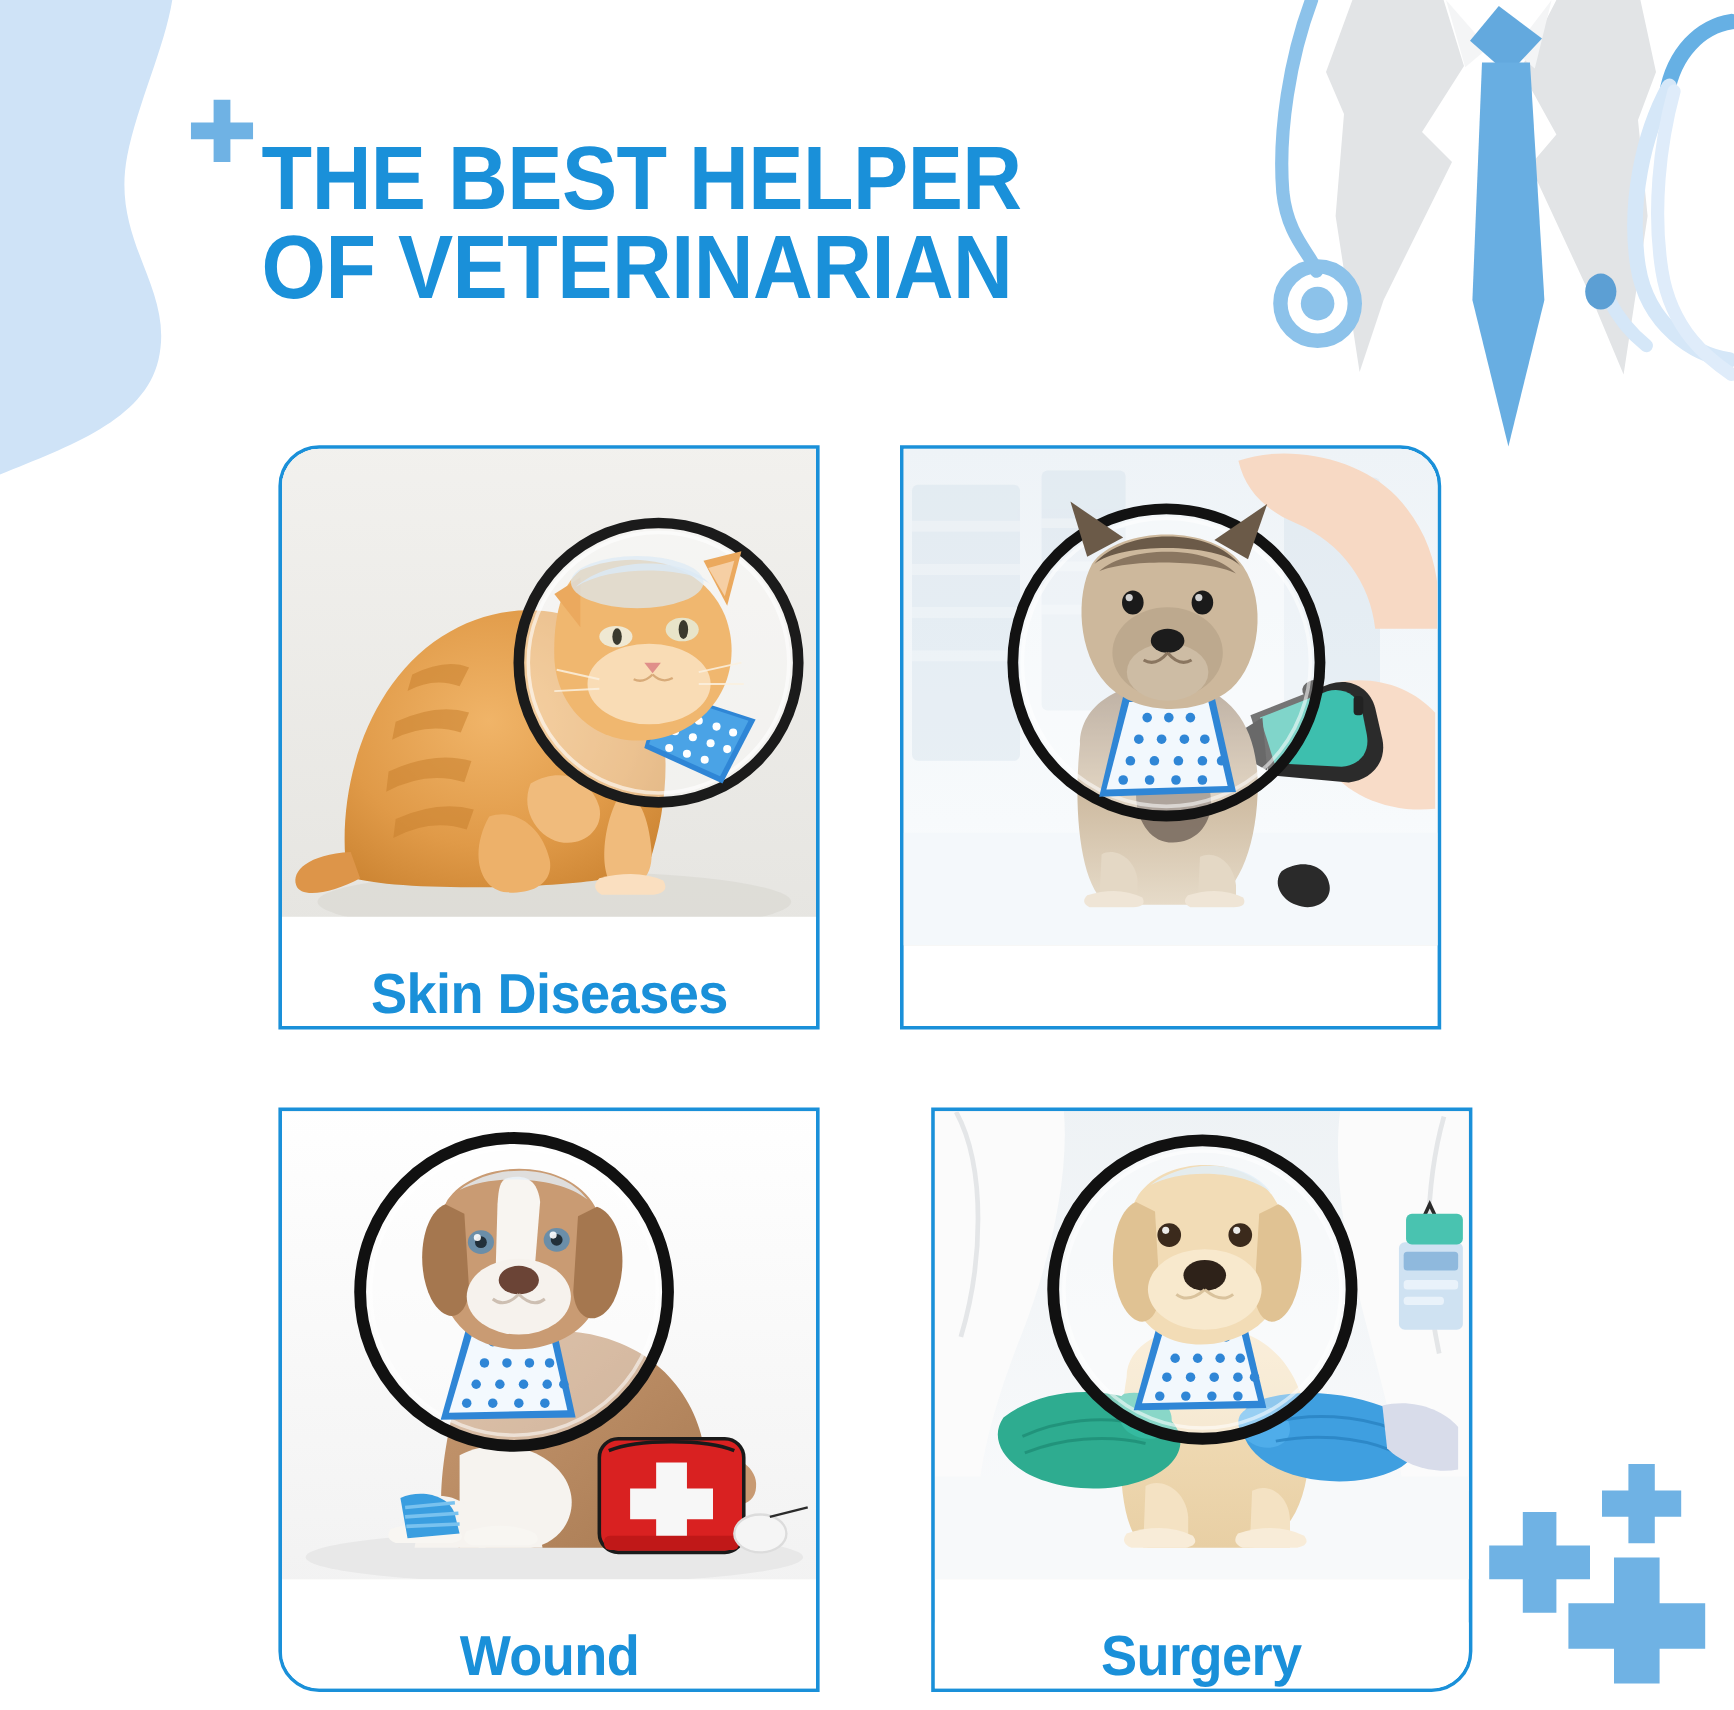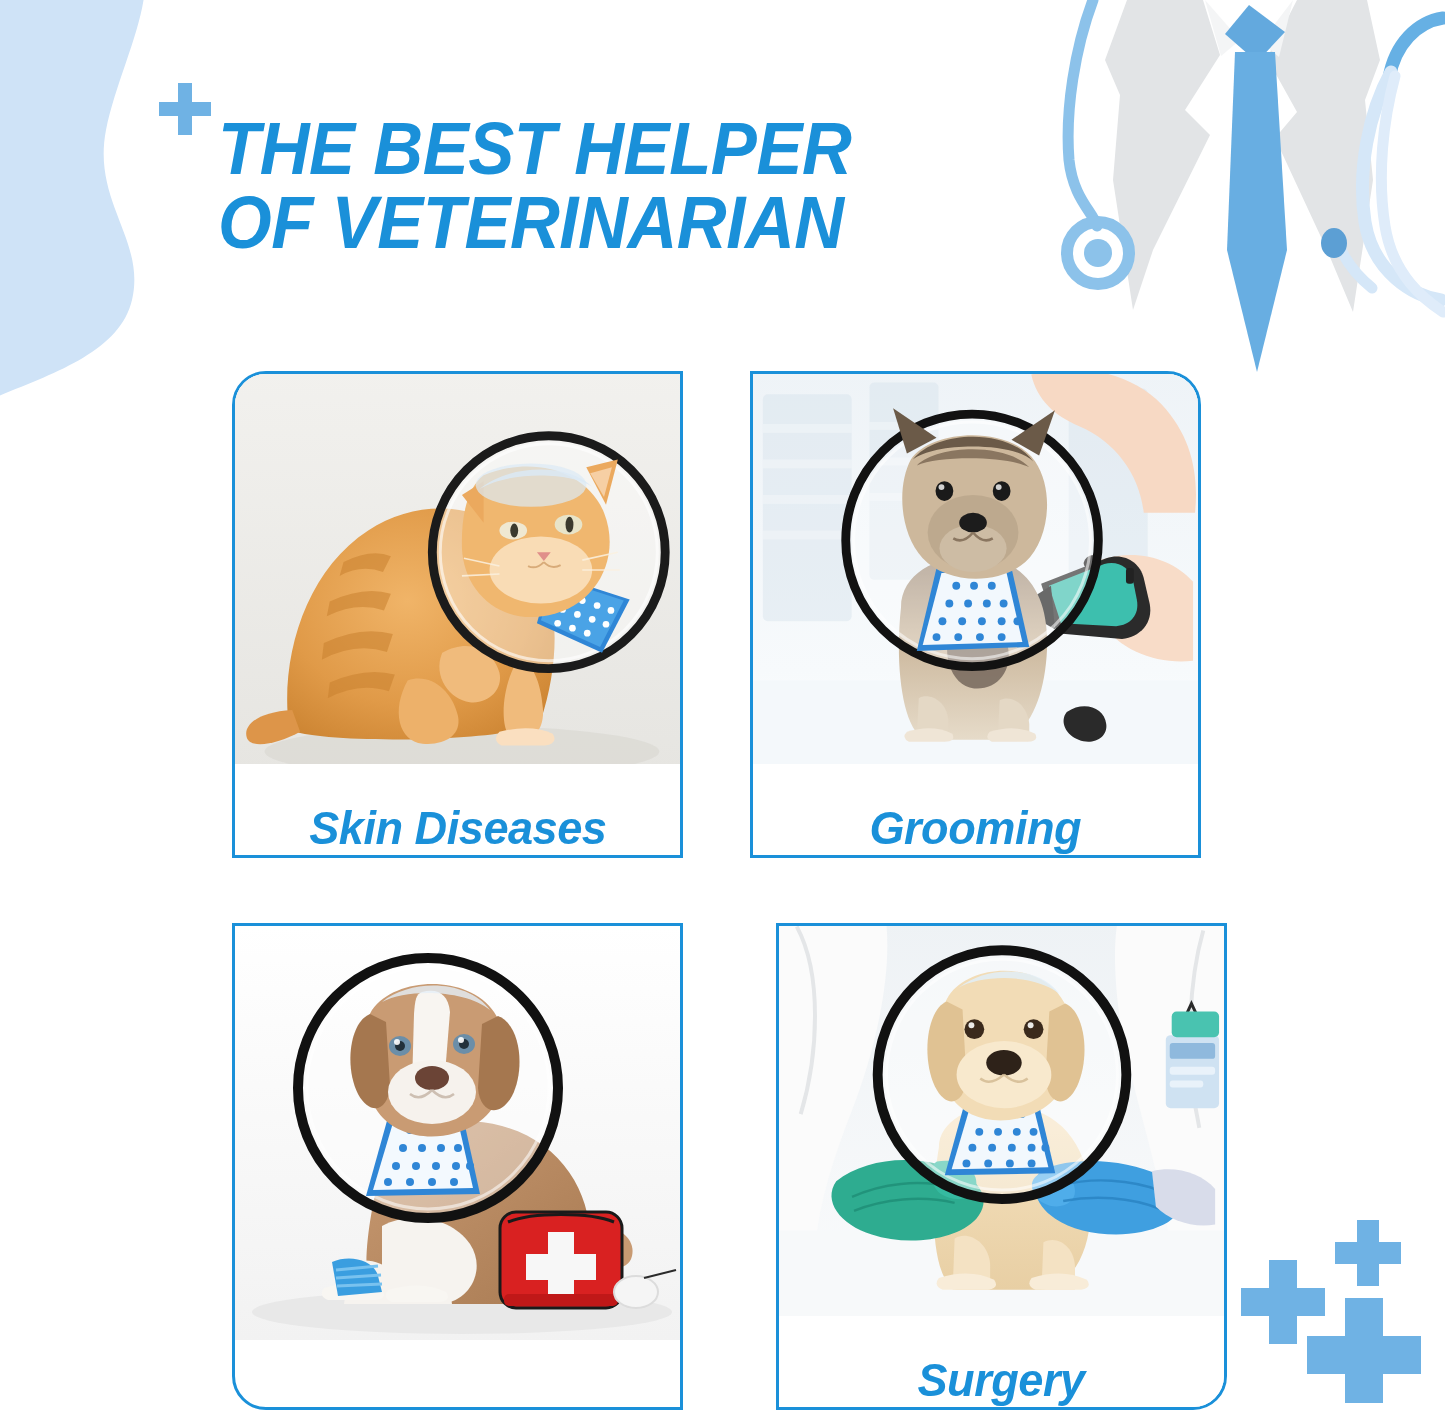"THE BEST HELPER" .stage { font-style: italic -> none }
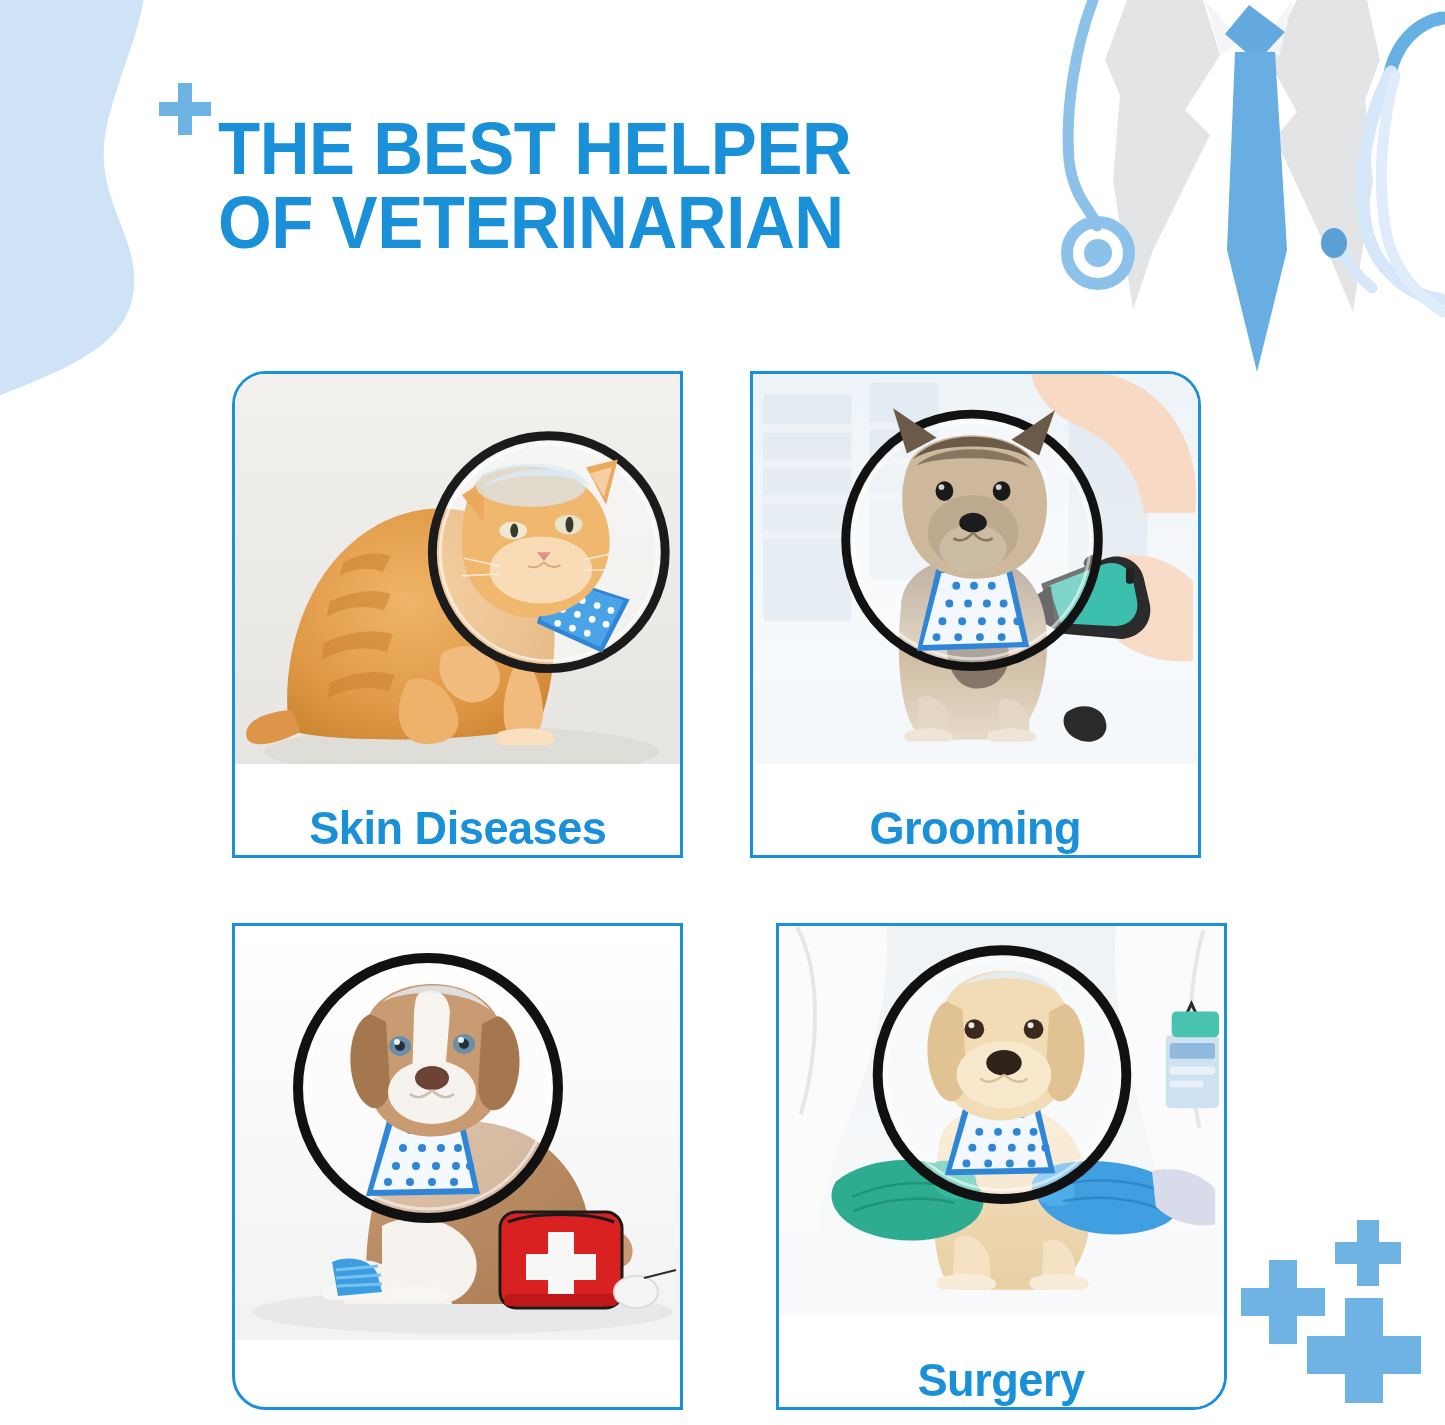"Grooming" div.caption { html: <div> <span>Grooming</span> </div> -> none }
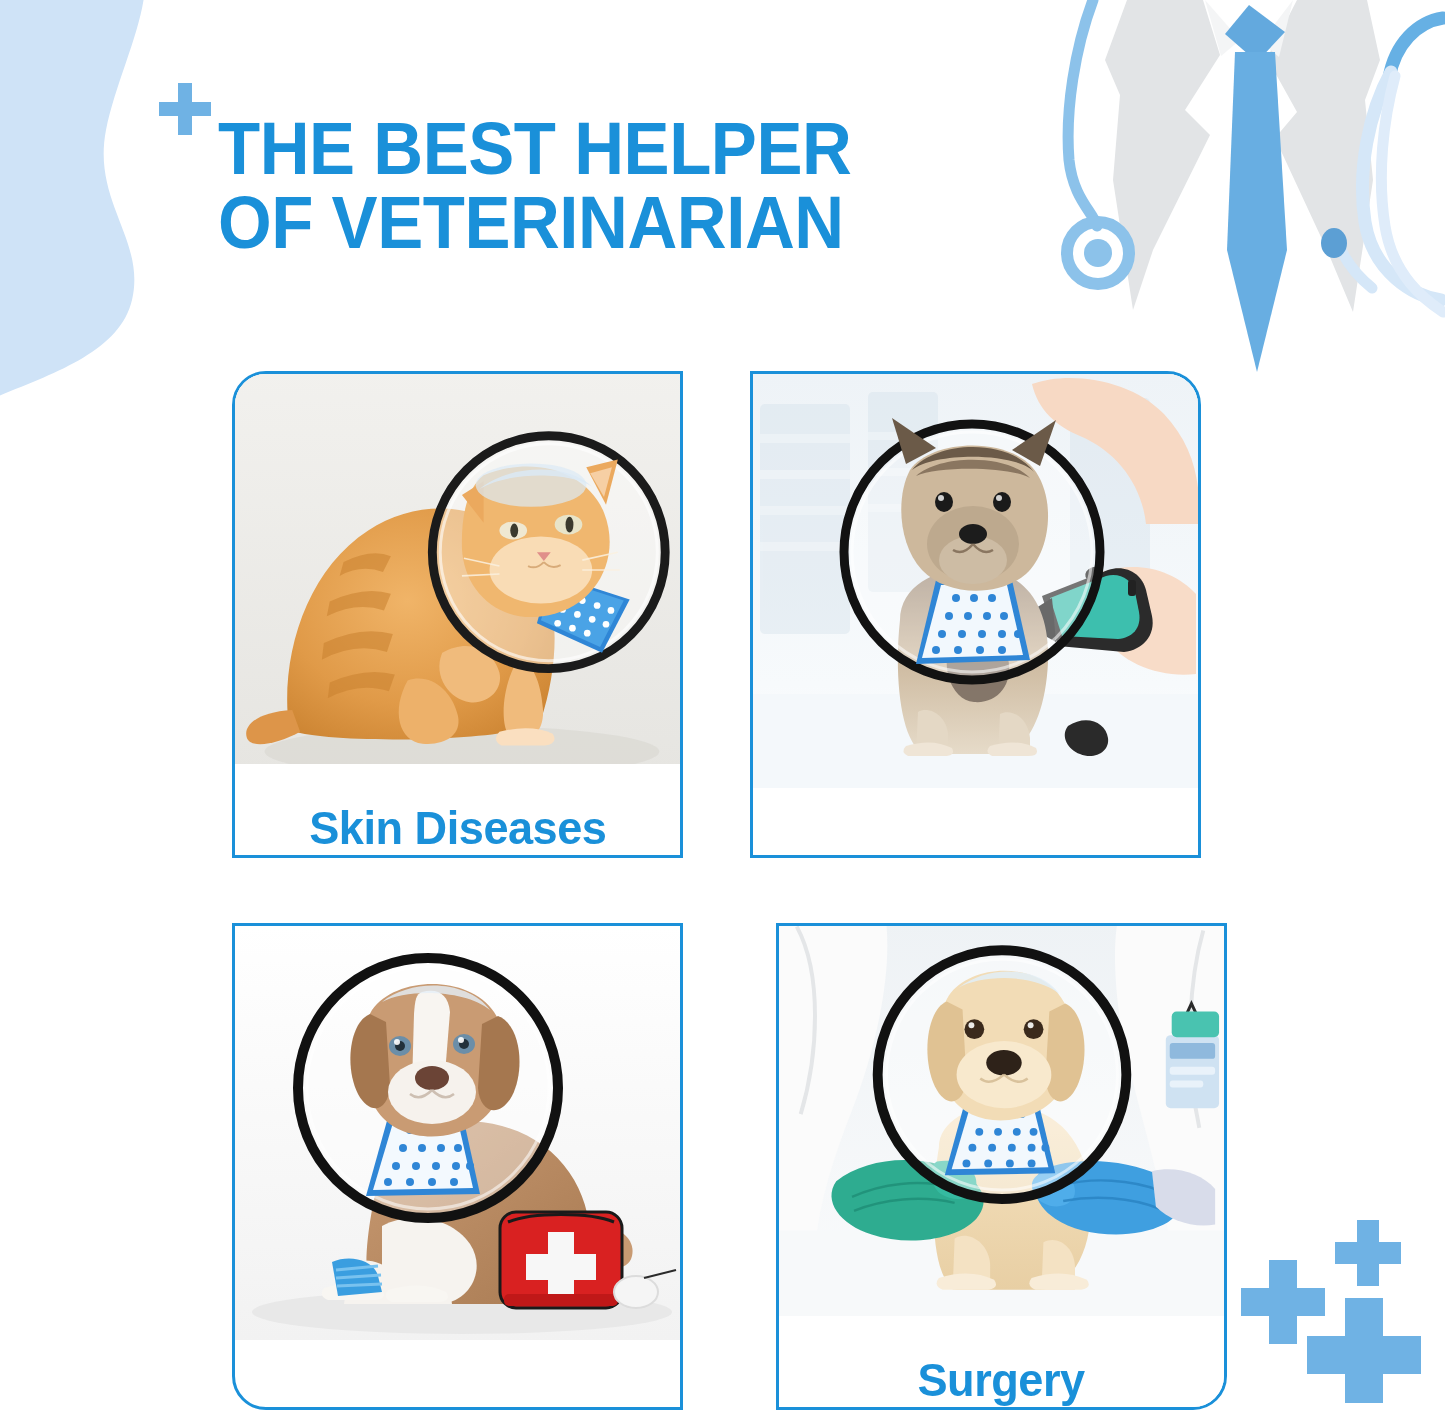"Wound" div.caption { html: none -> <div> <span>Wound</span> </div> }
